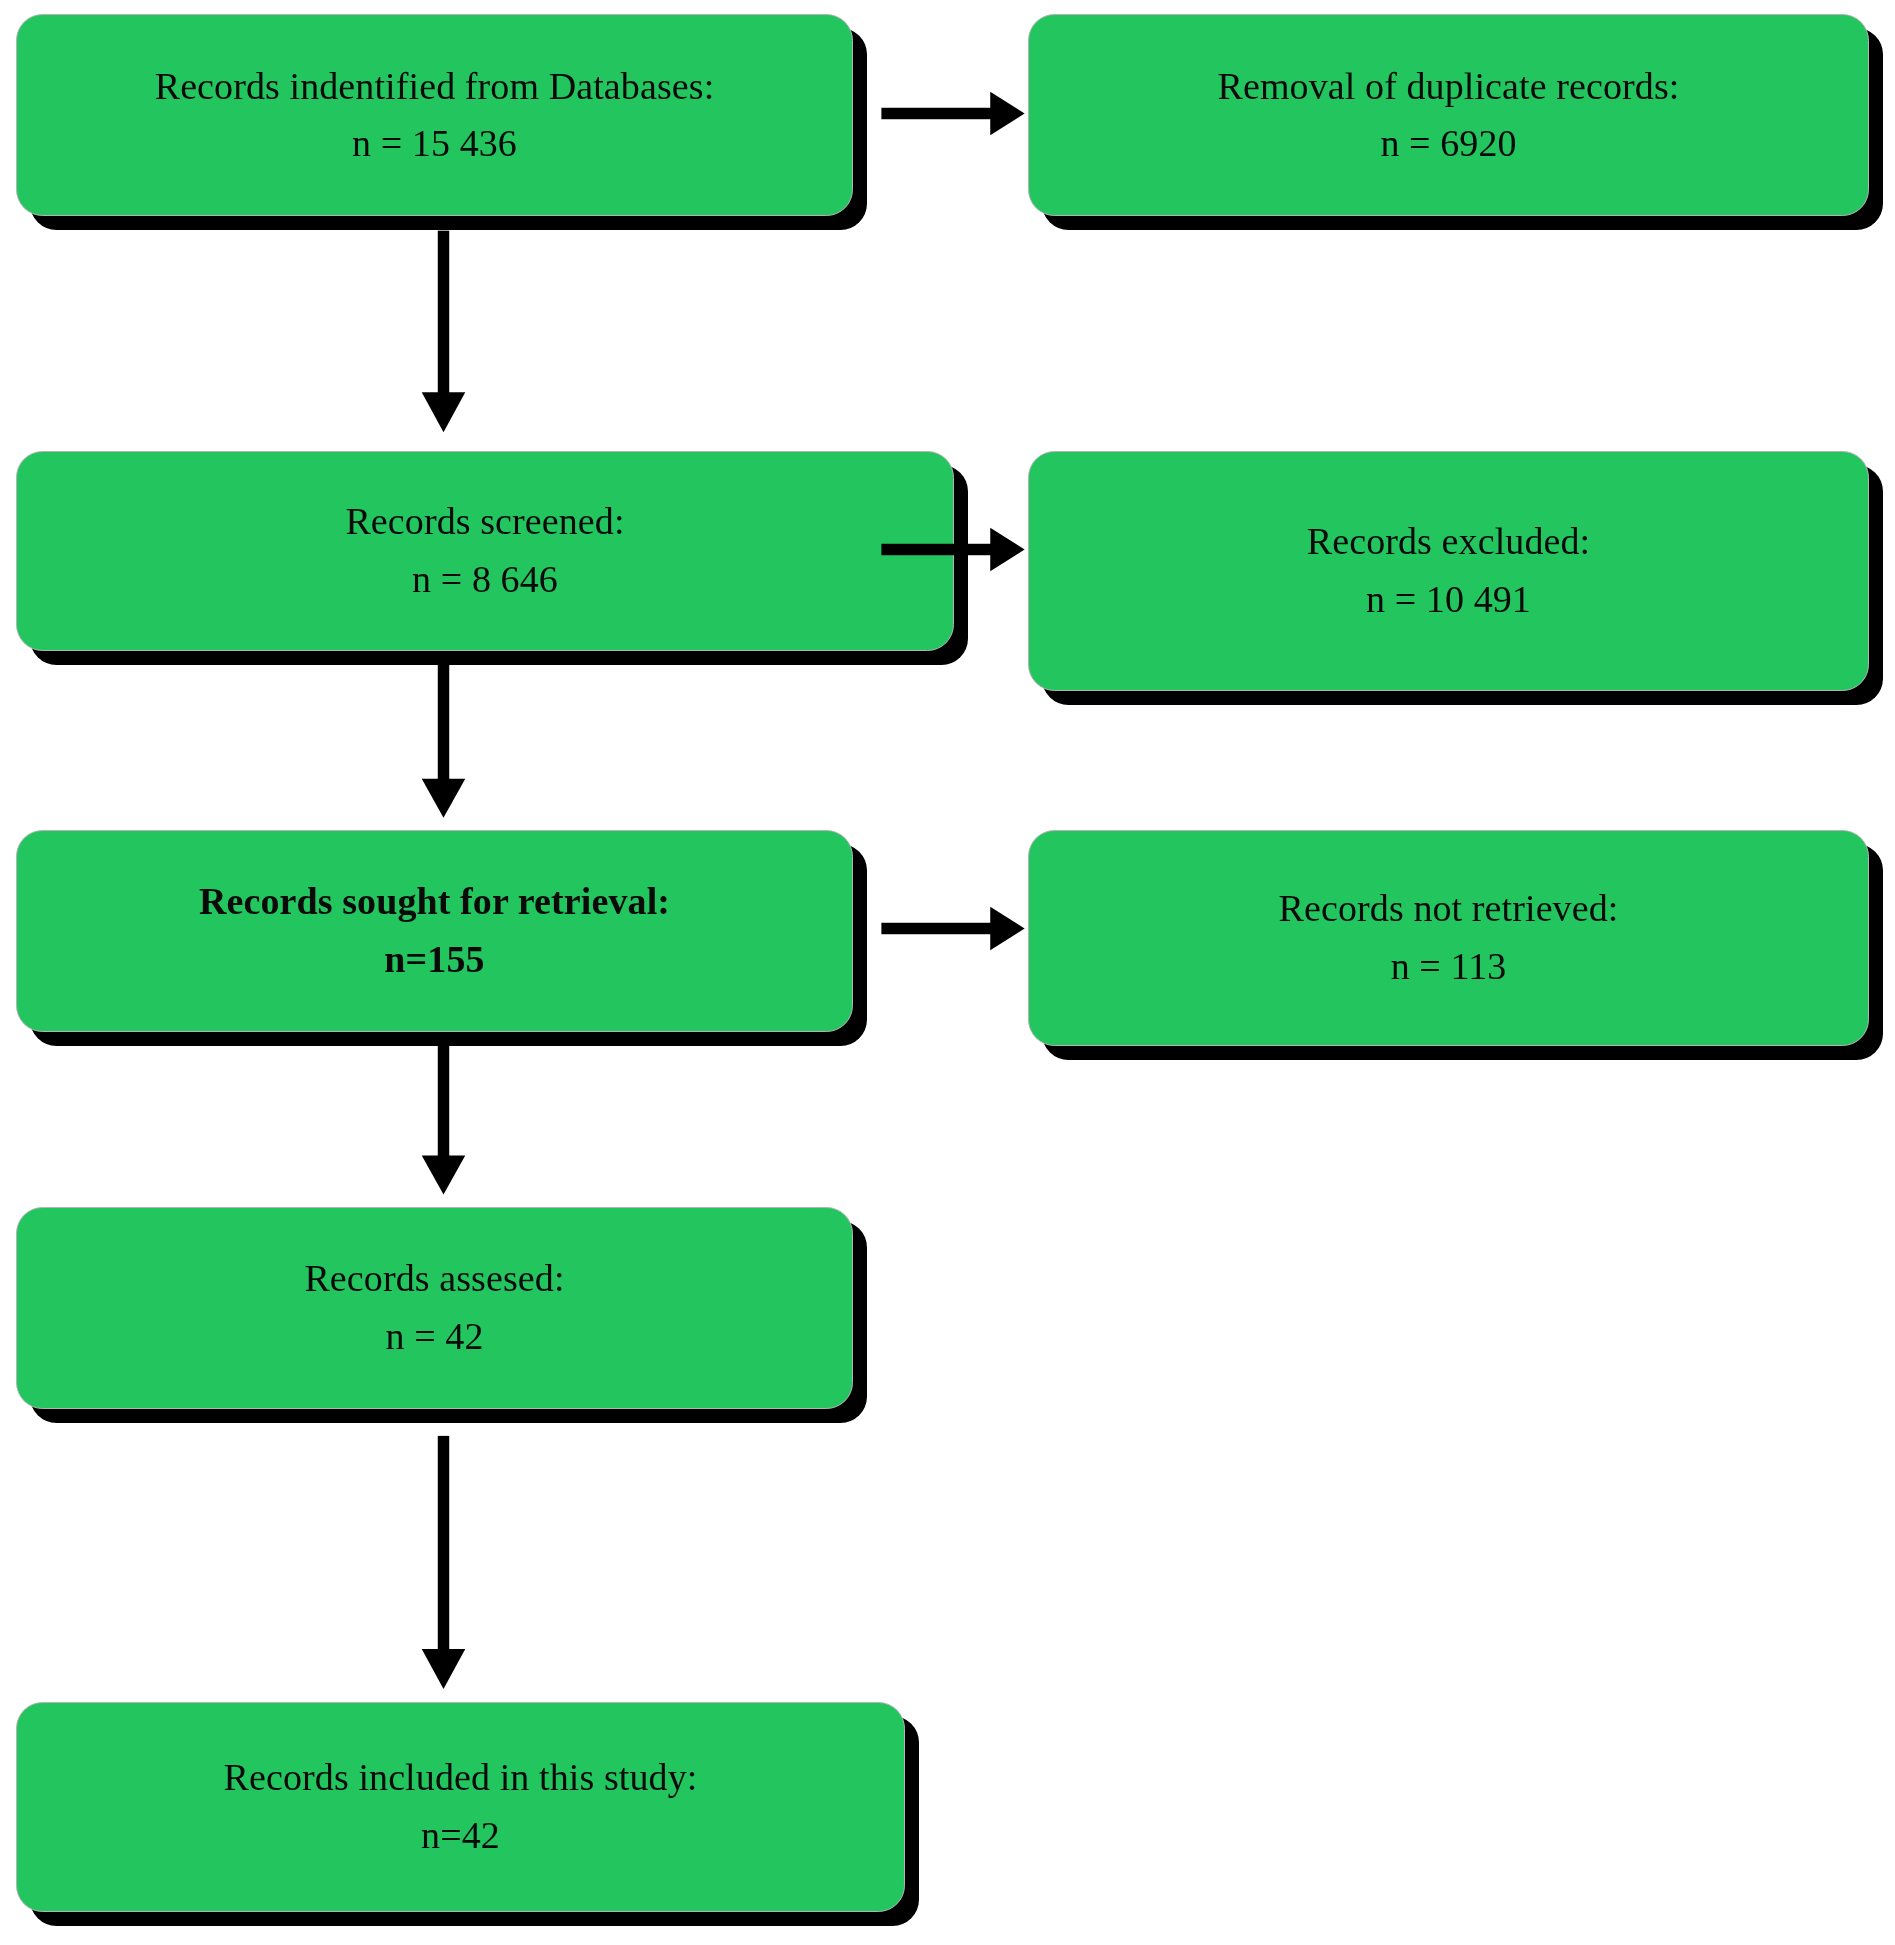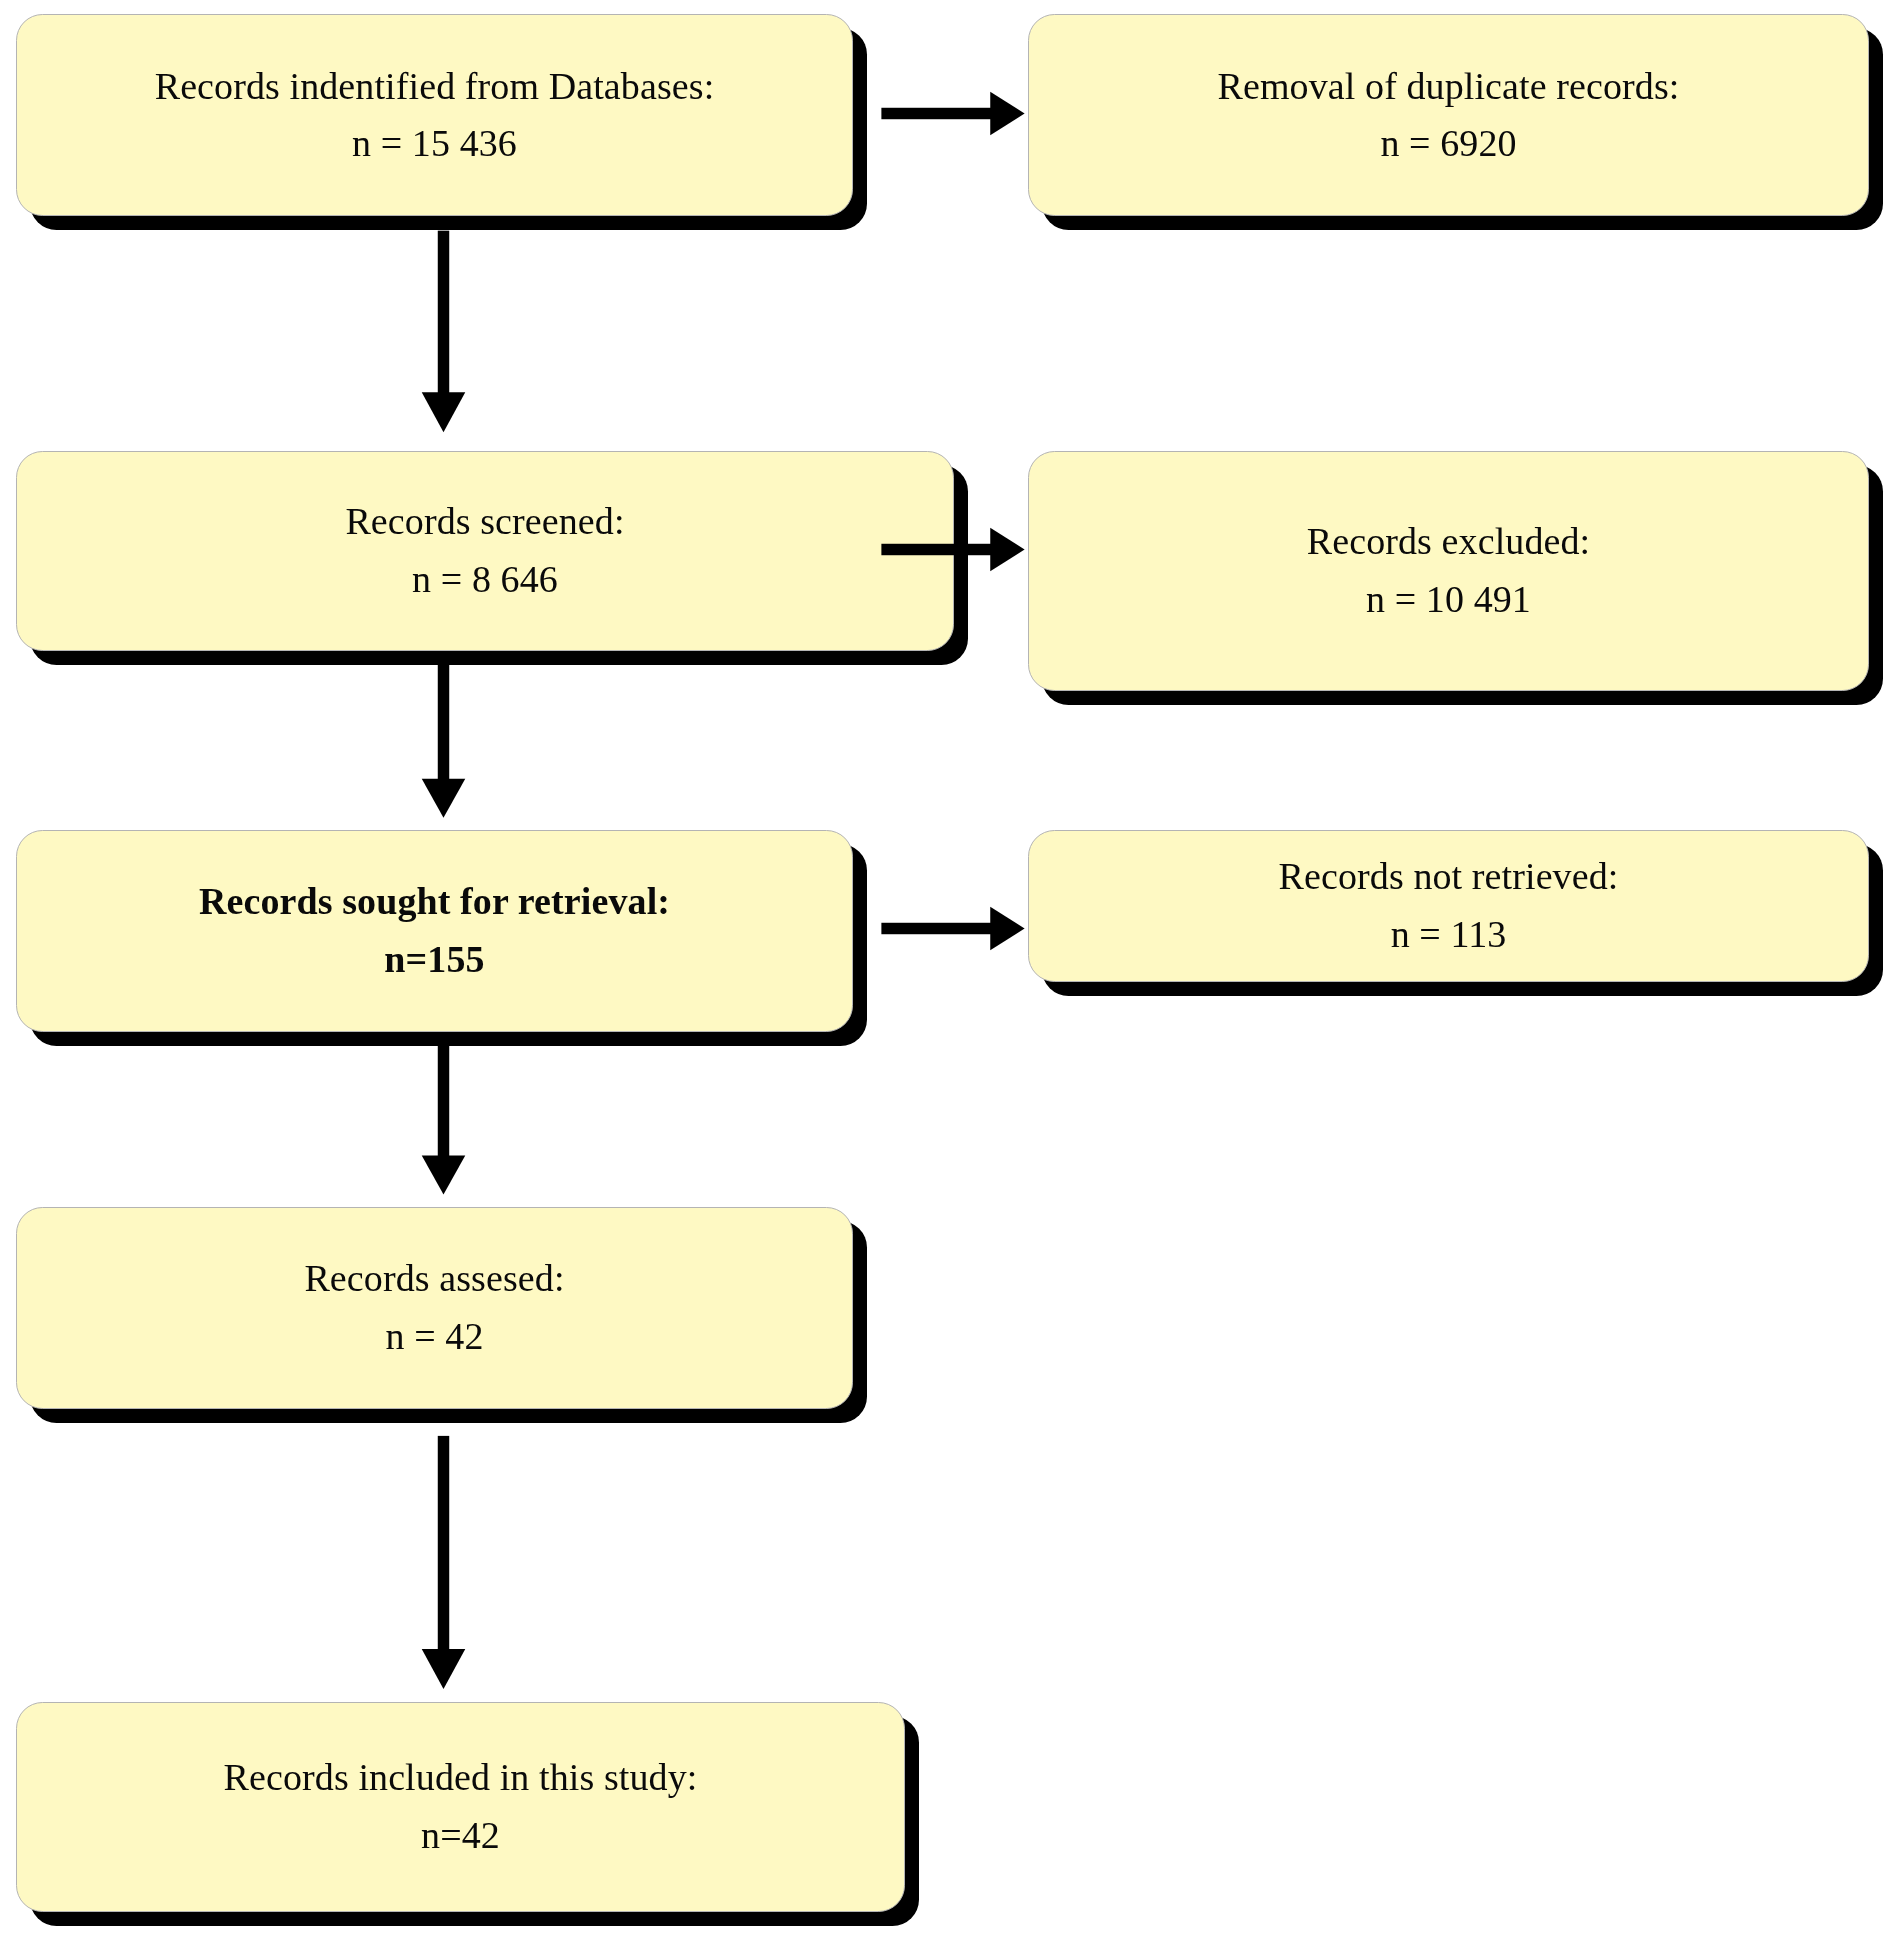"Records indentified from Databases:" .node { background: #fef9c3 -> #22c55e }
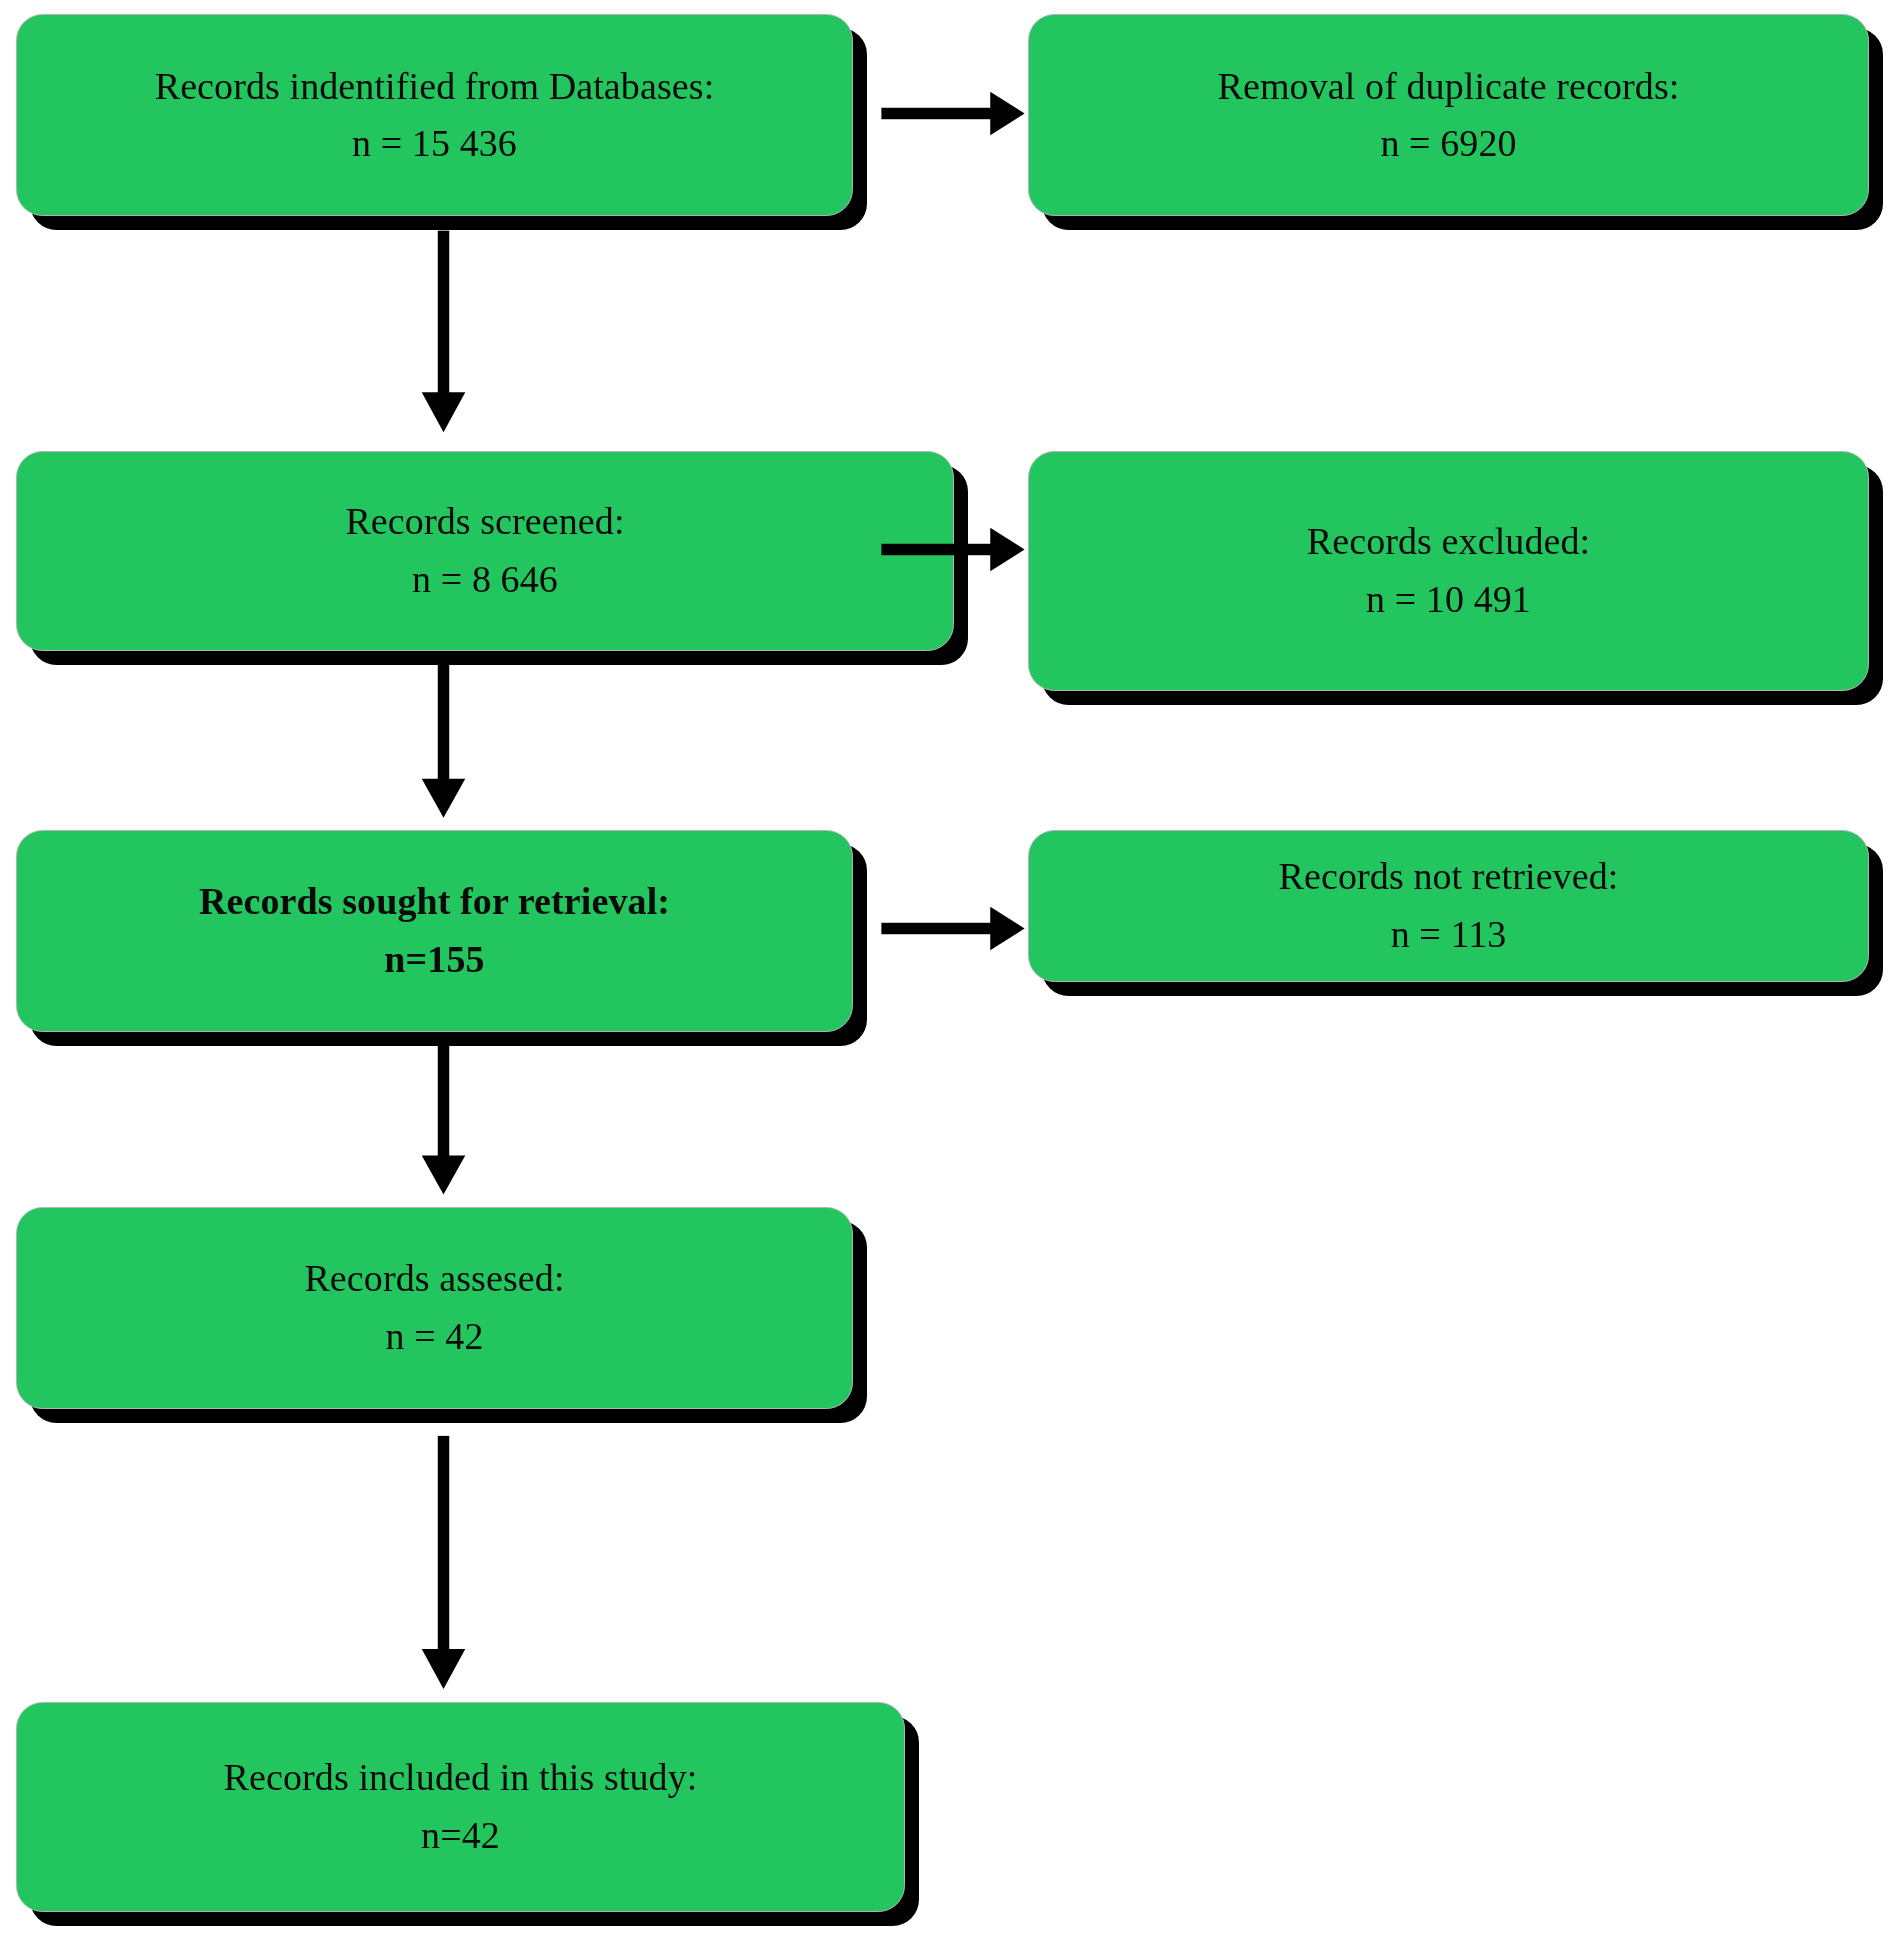"Records not retrieved:" .n-notretr { height: 152px -> 216px }
